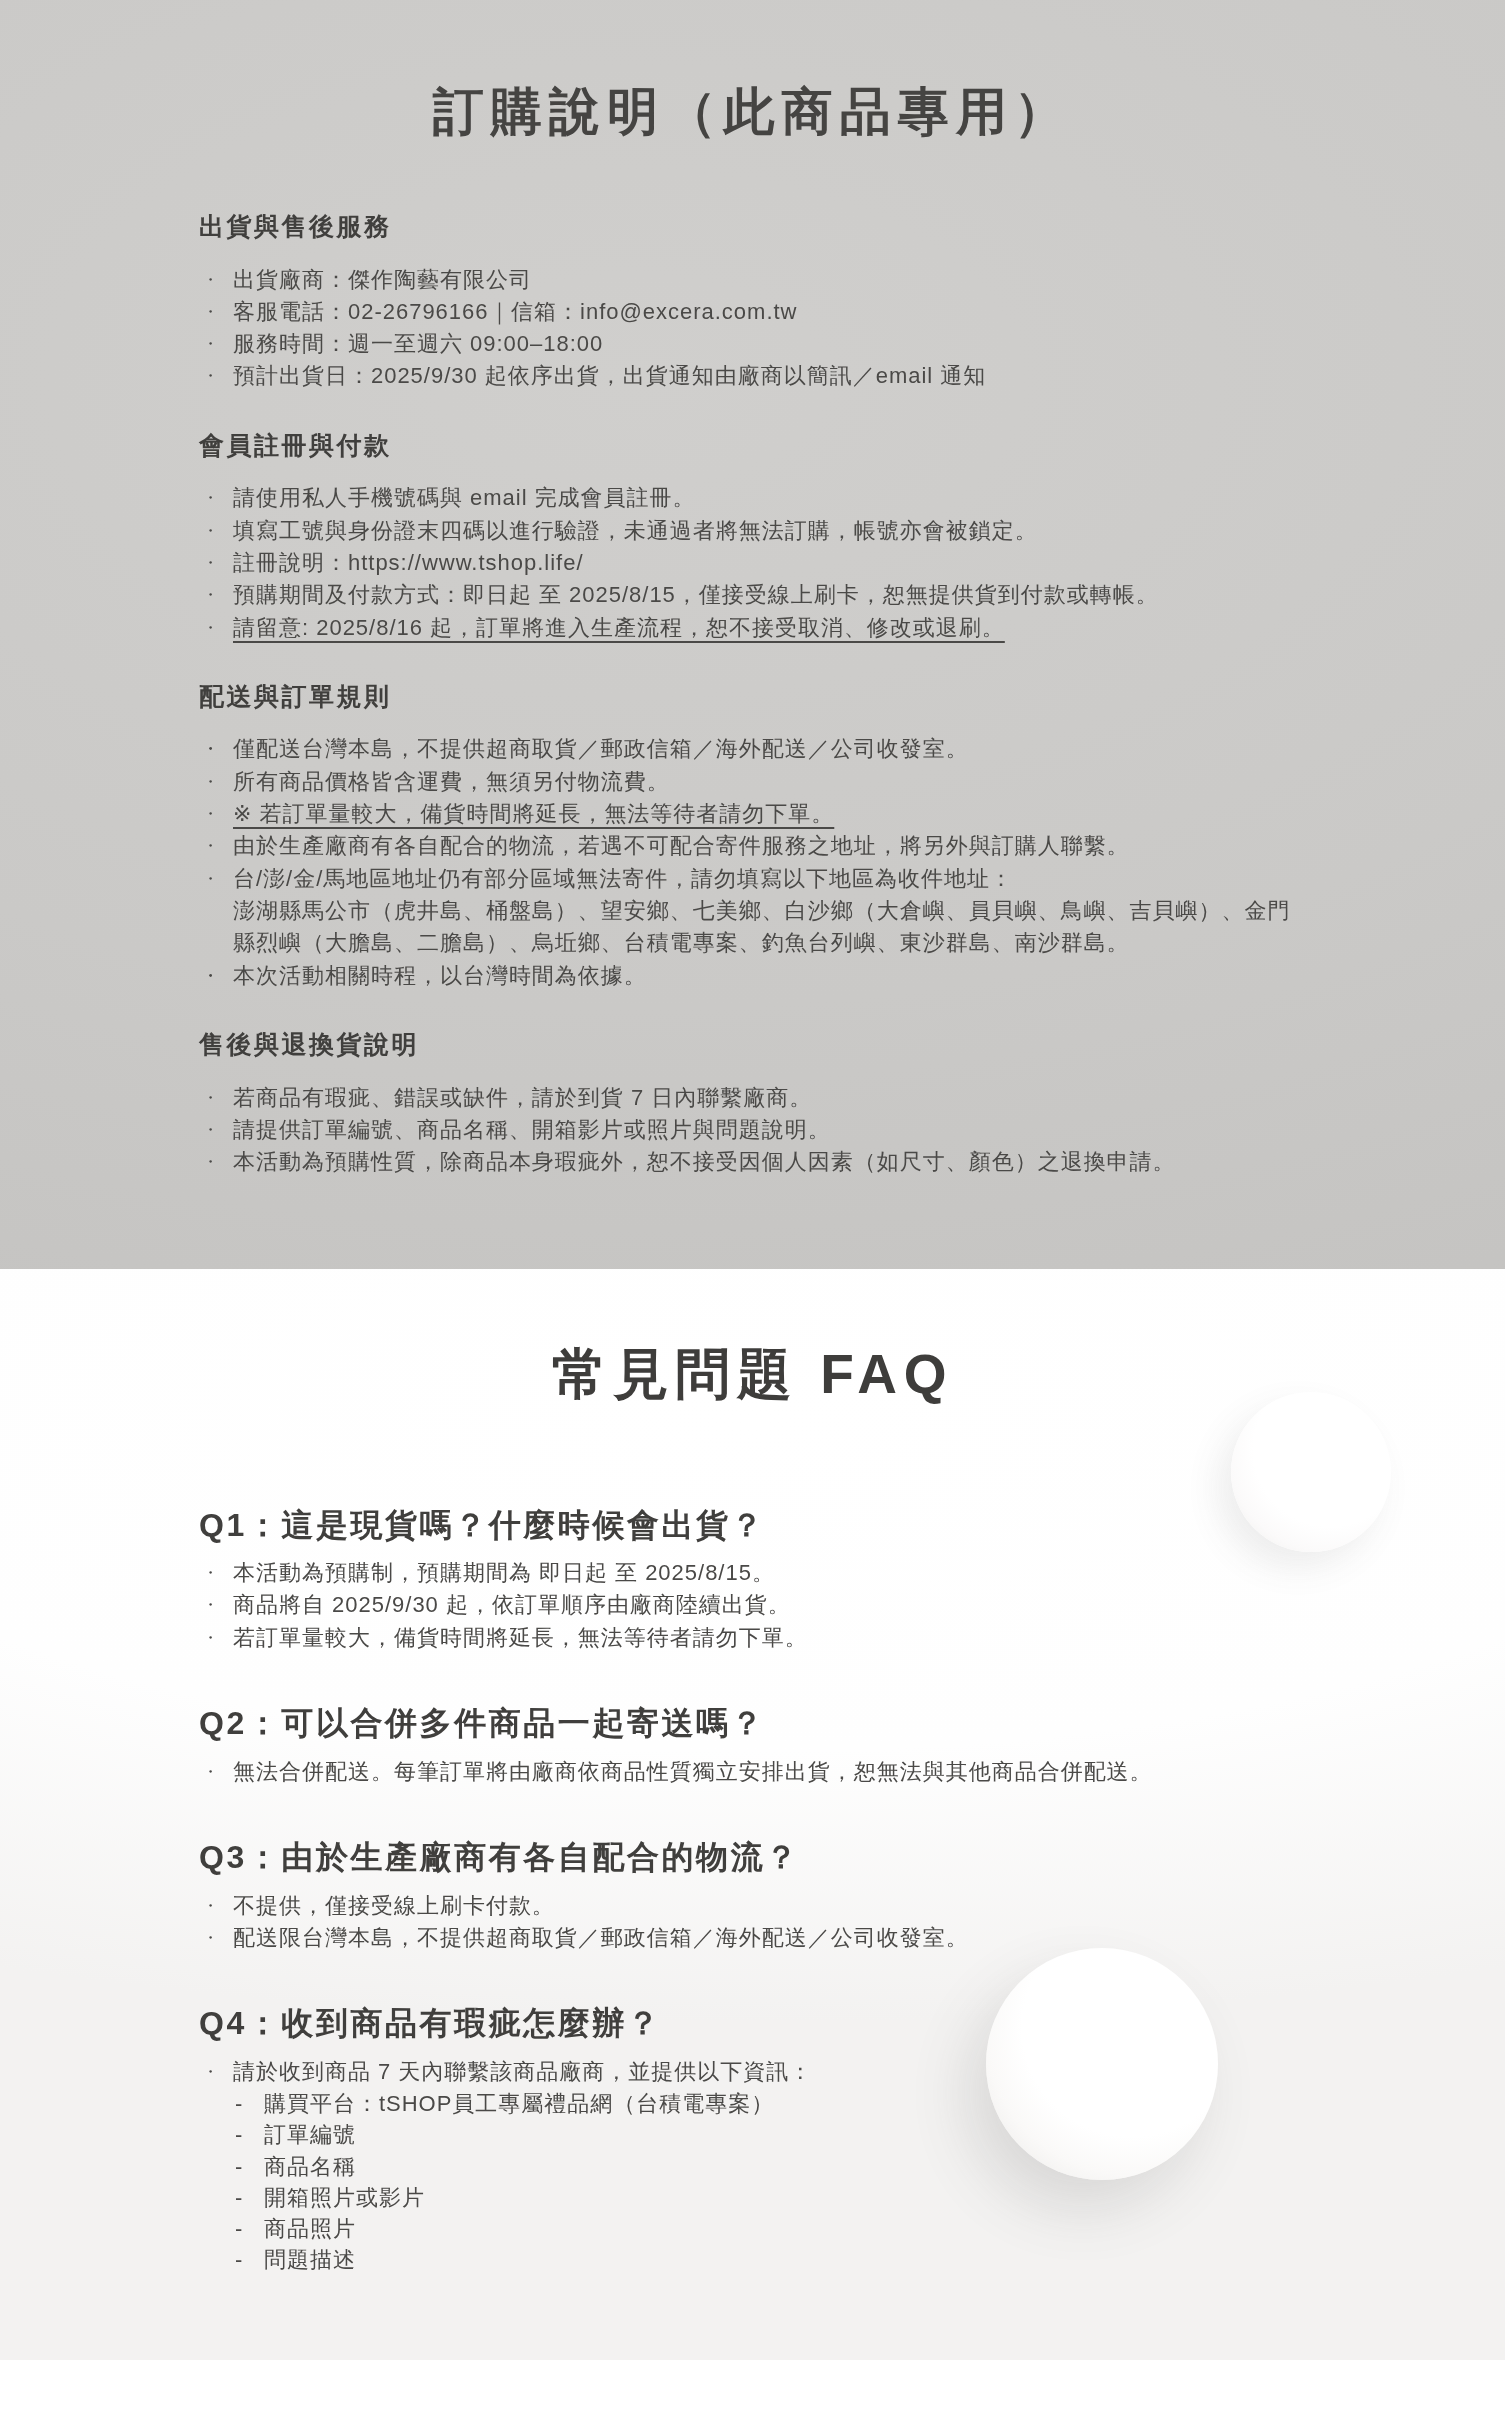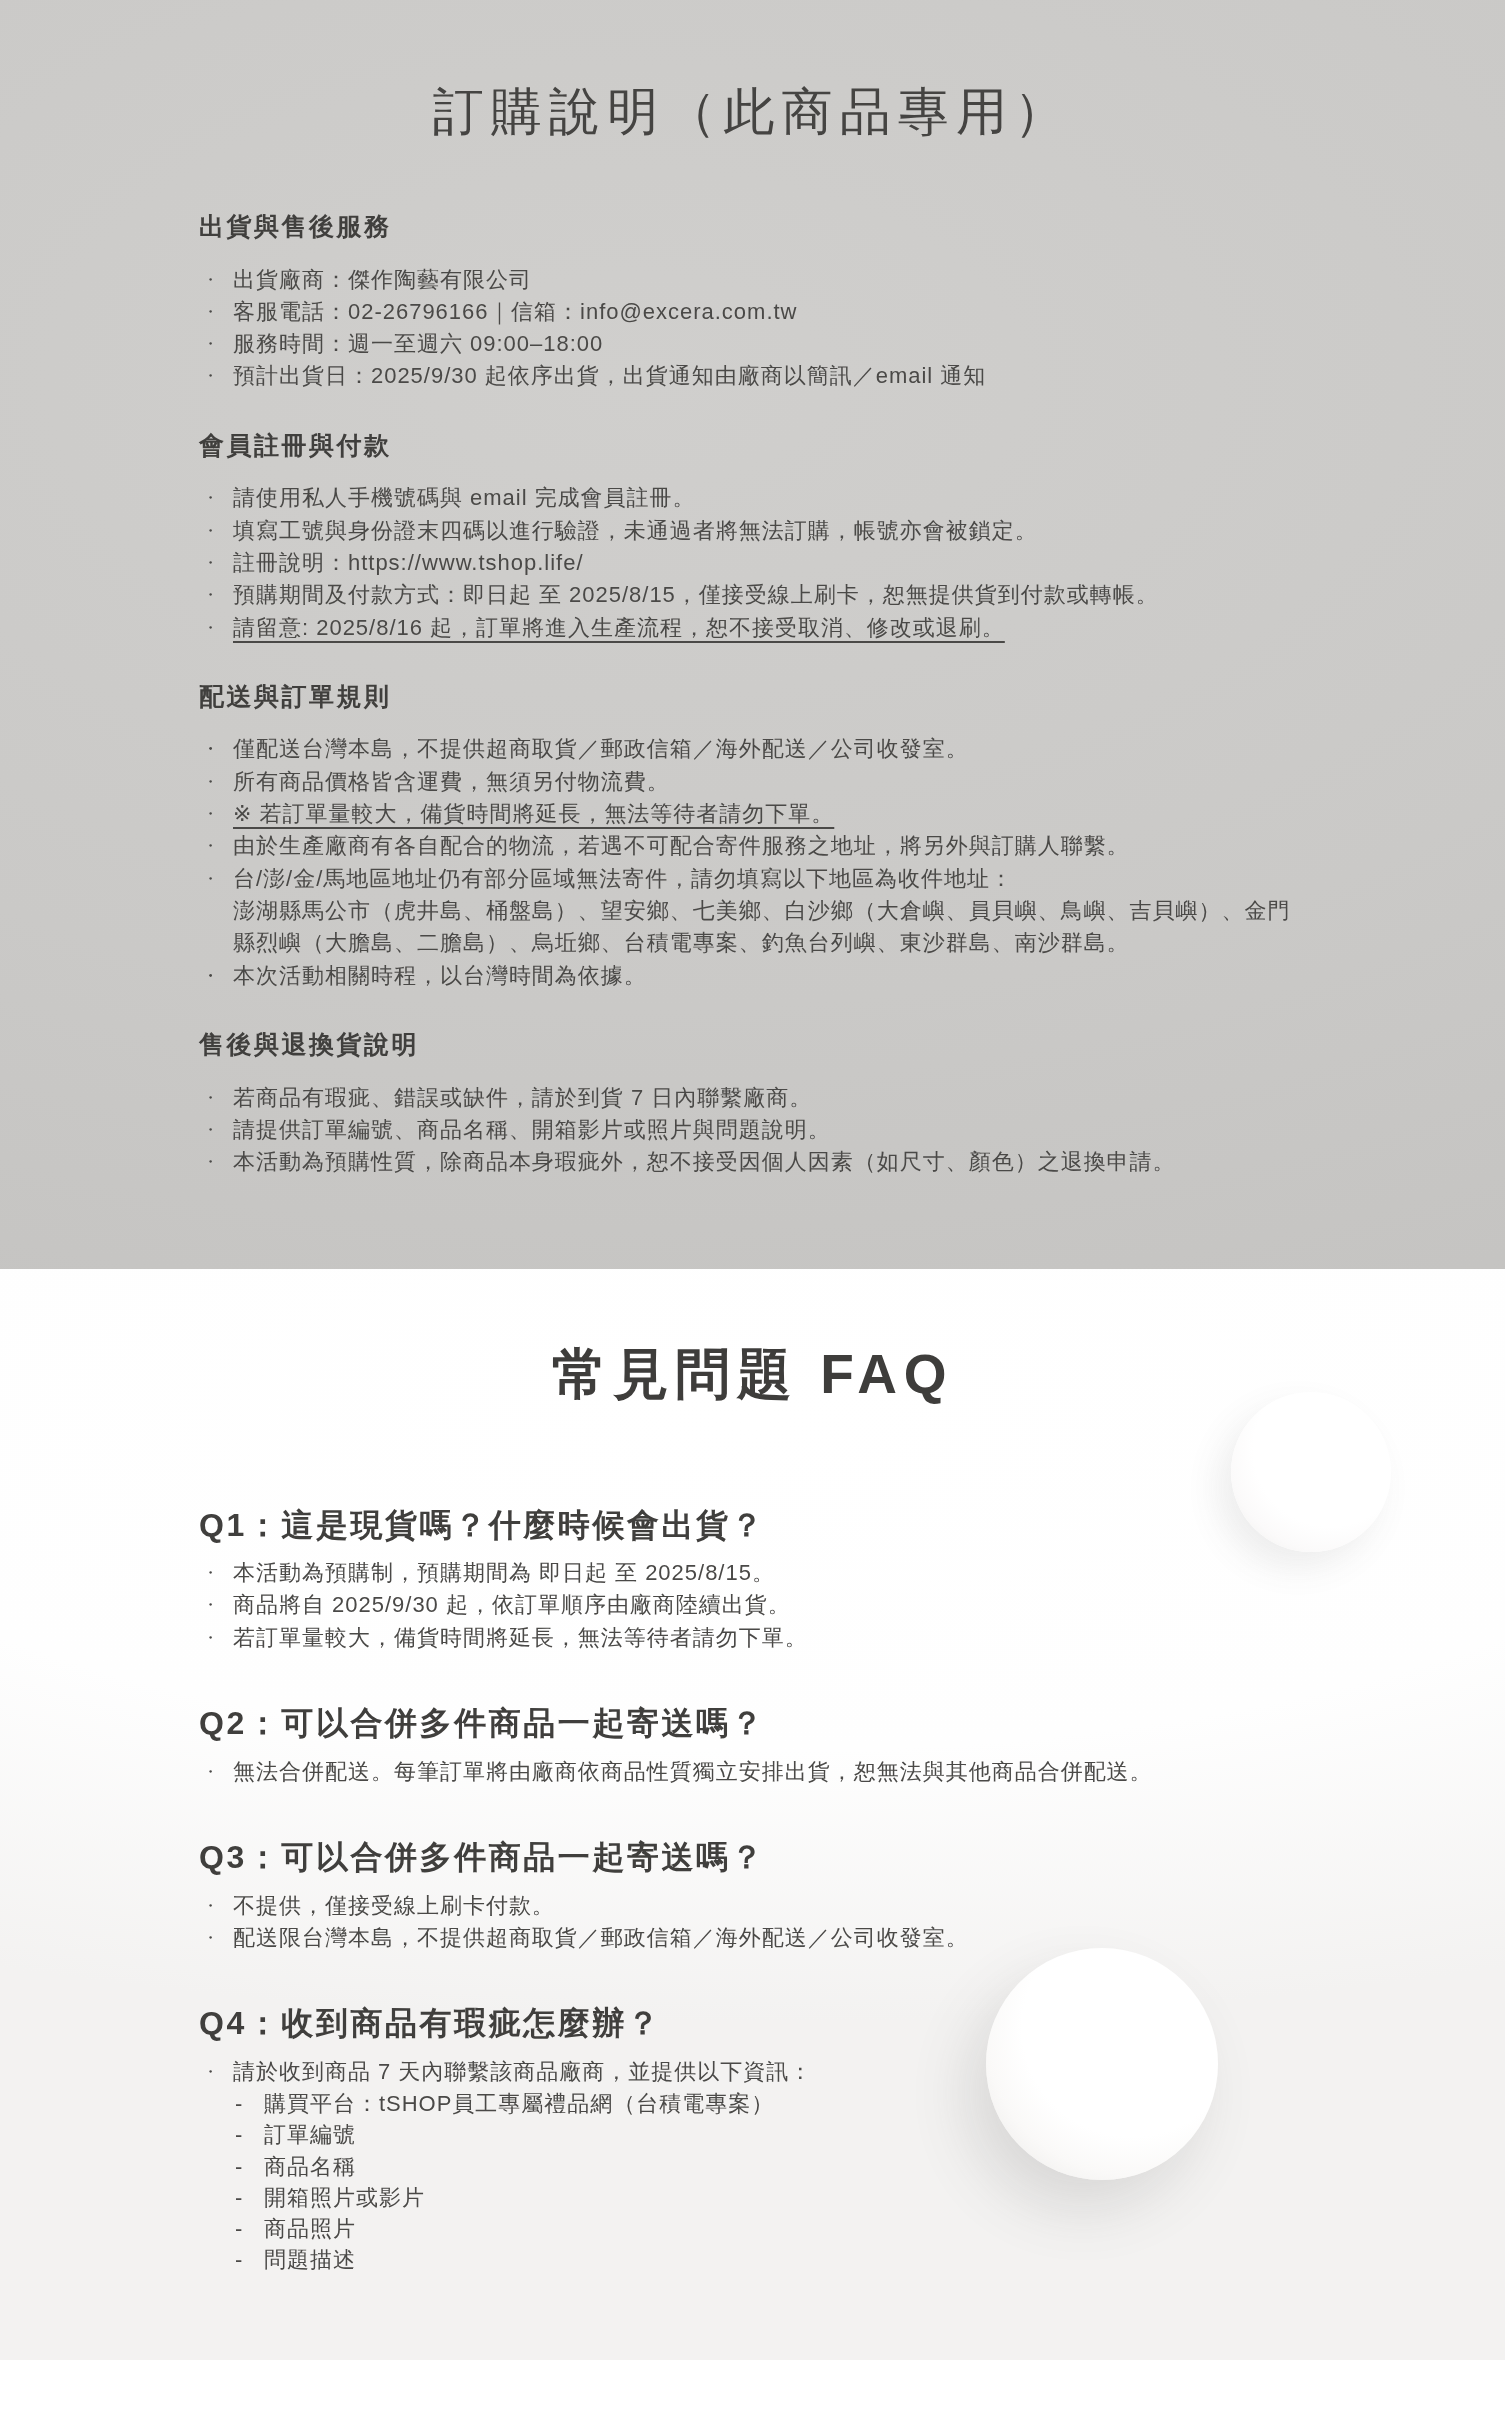"訂購說明（此商品專用）" .main-title { font-weight: normal -> bold }
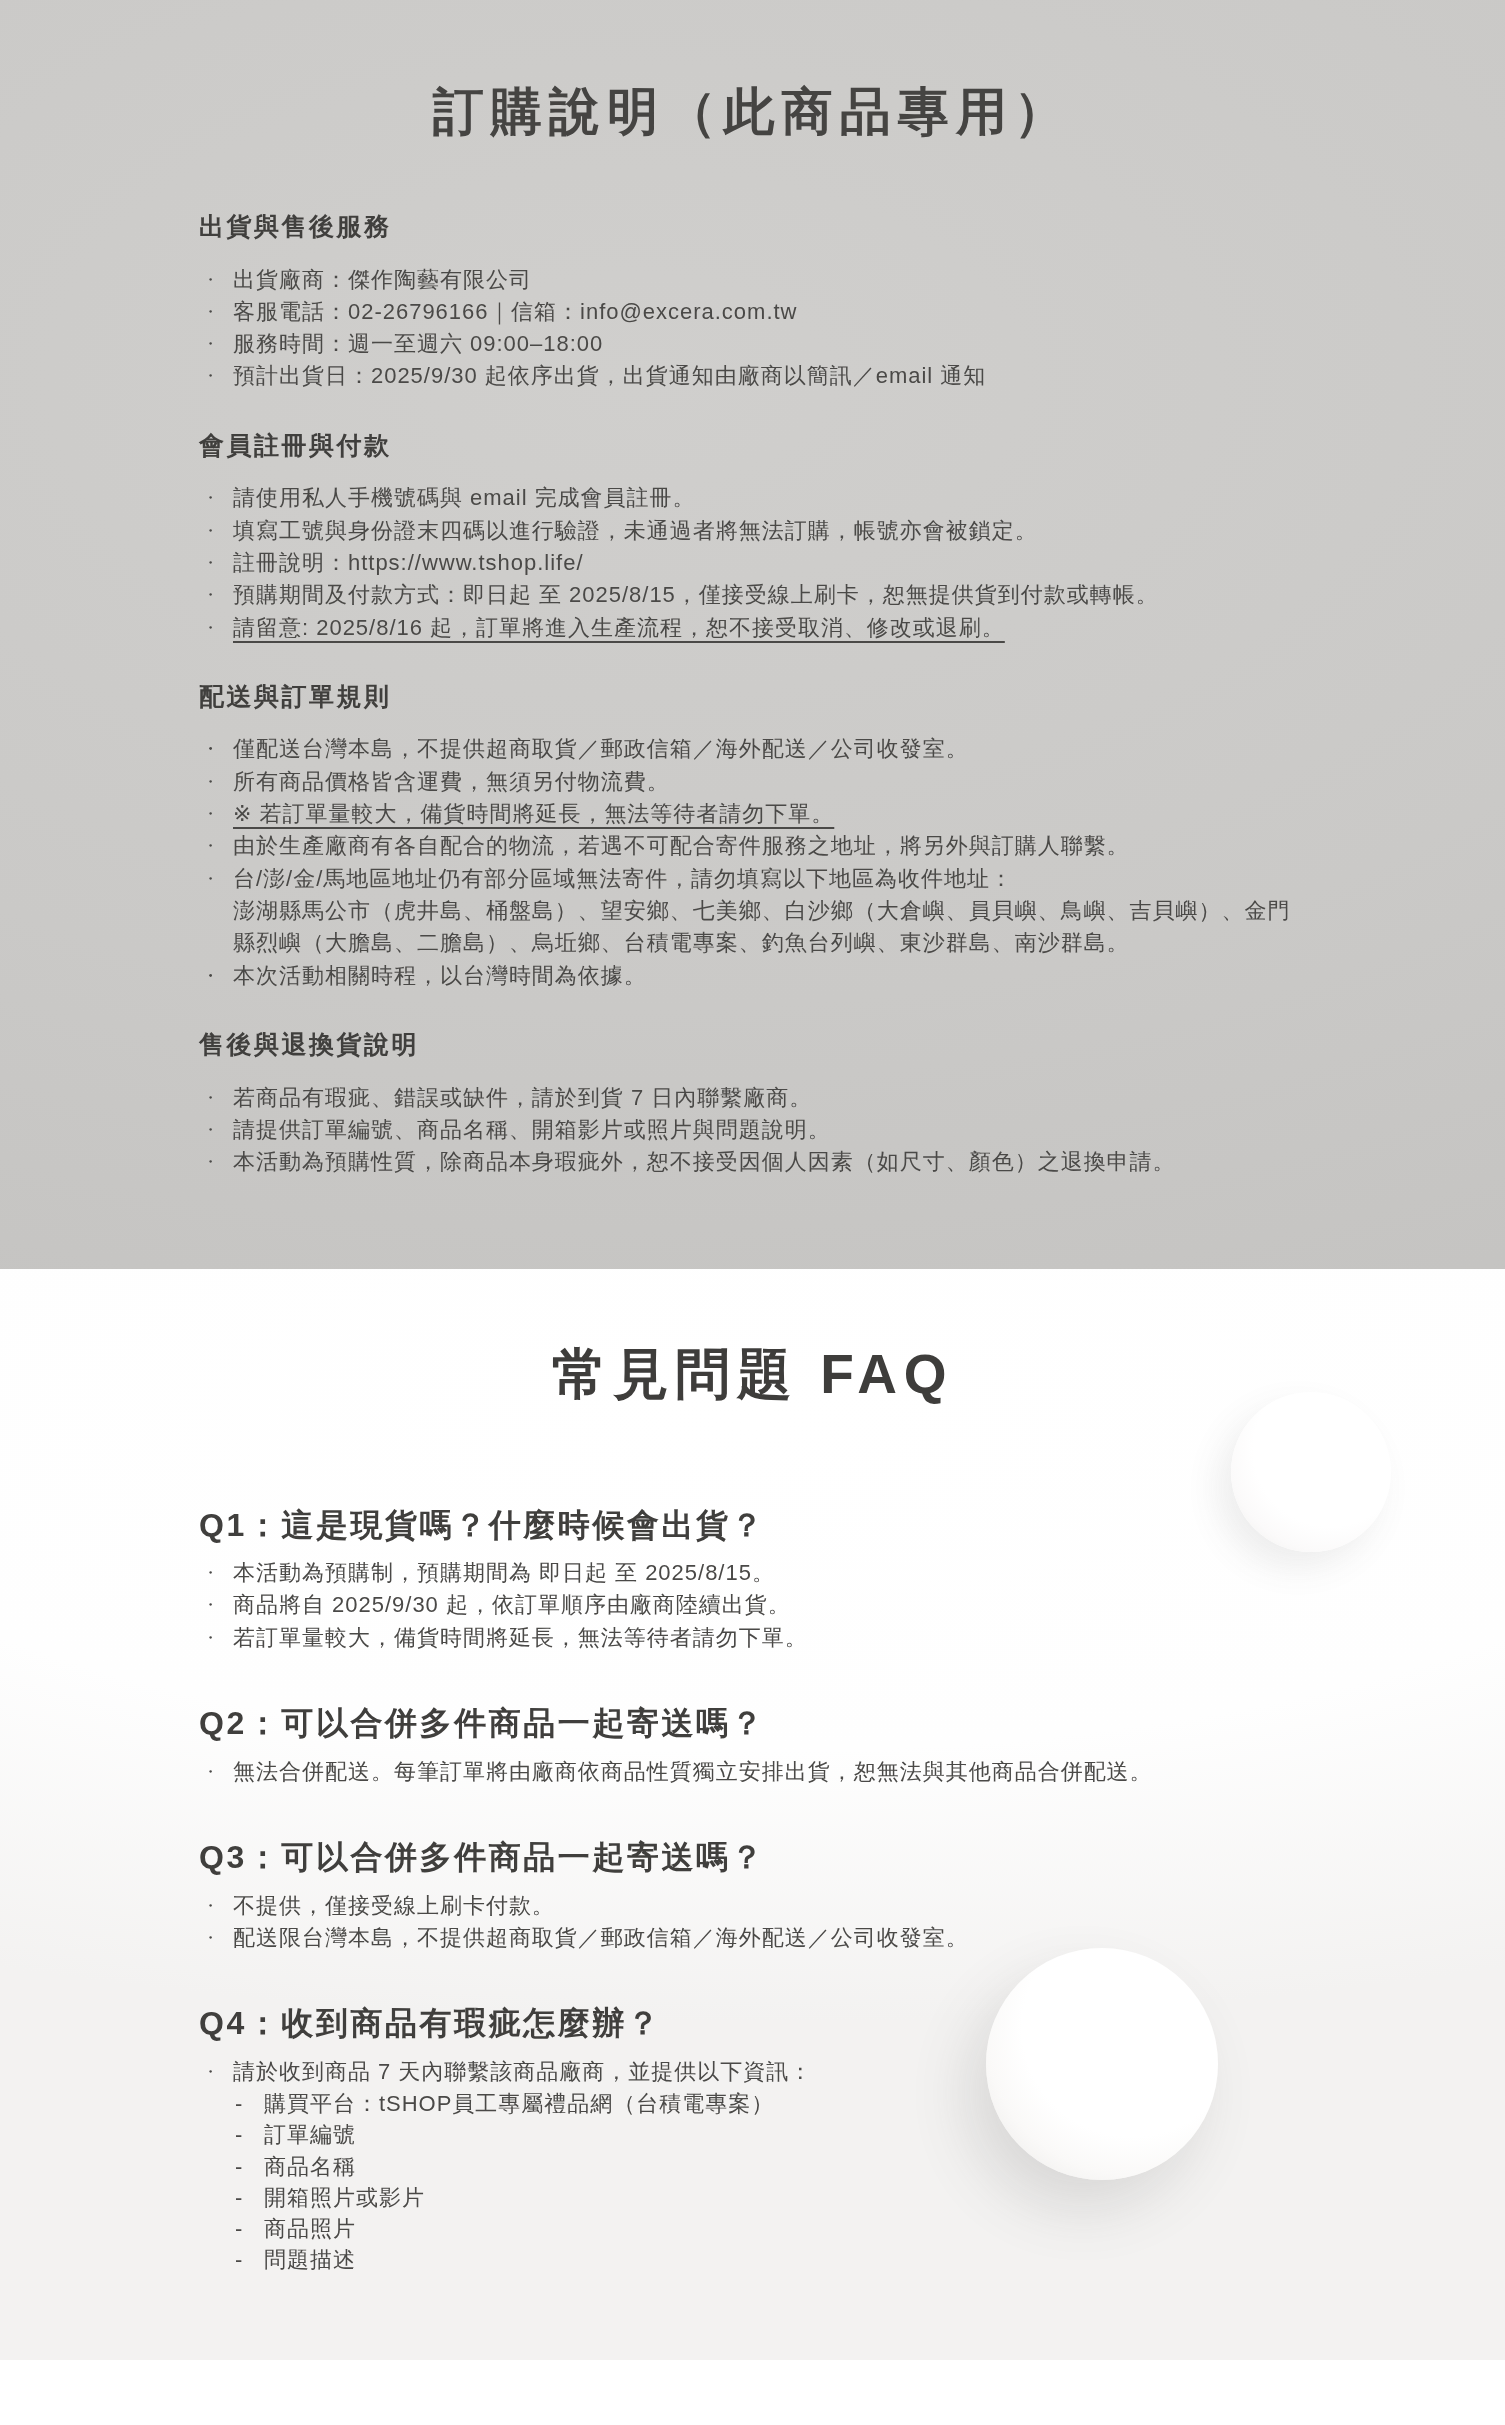"Q3：可以合併多件商品一起寄送嗎？" h3.q-heading { text: 可以合併多件商品一起寄送嗎 -> 由於生產廠商有各自配合的物流 }
